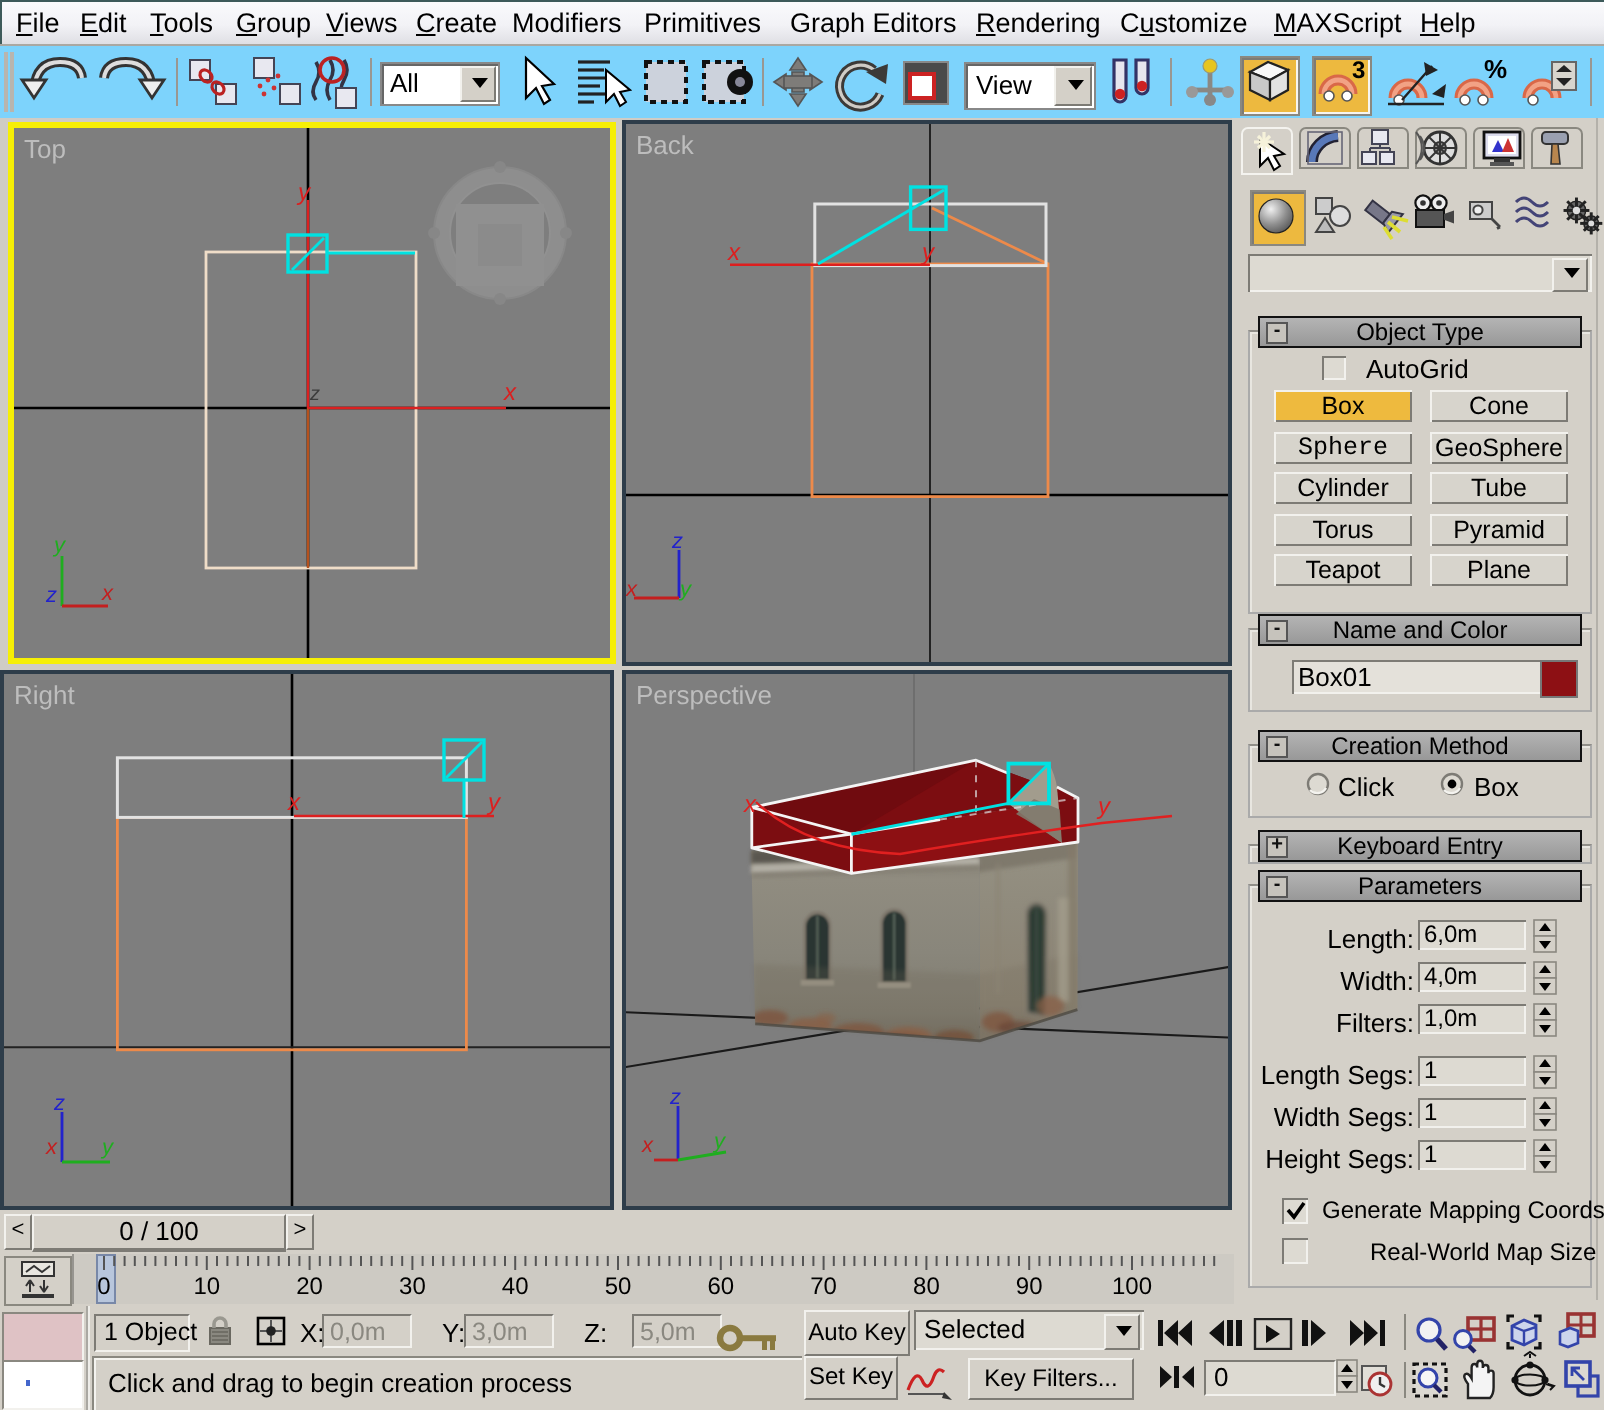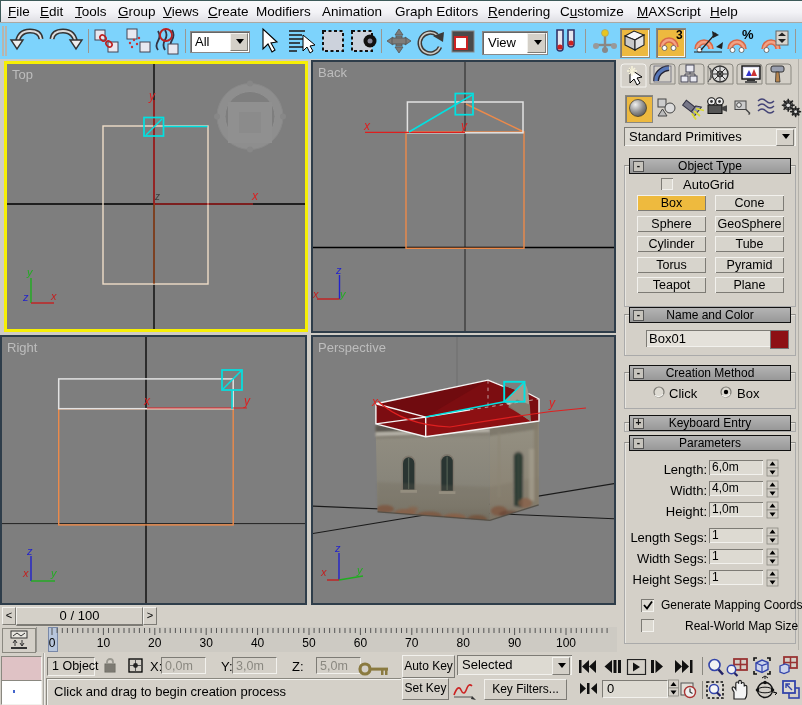"Animation" div.menuitem { text: Animation -> Primitives }
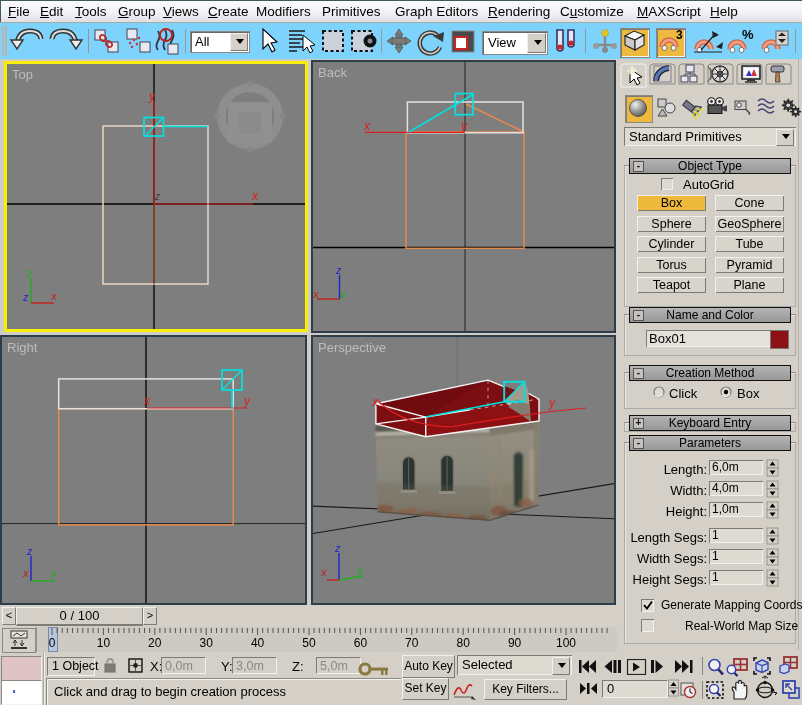"Standard Primitives" div { html: <div>Standard Primitives</div> -> none }
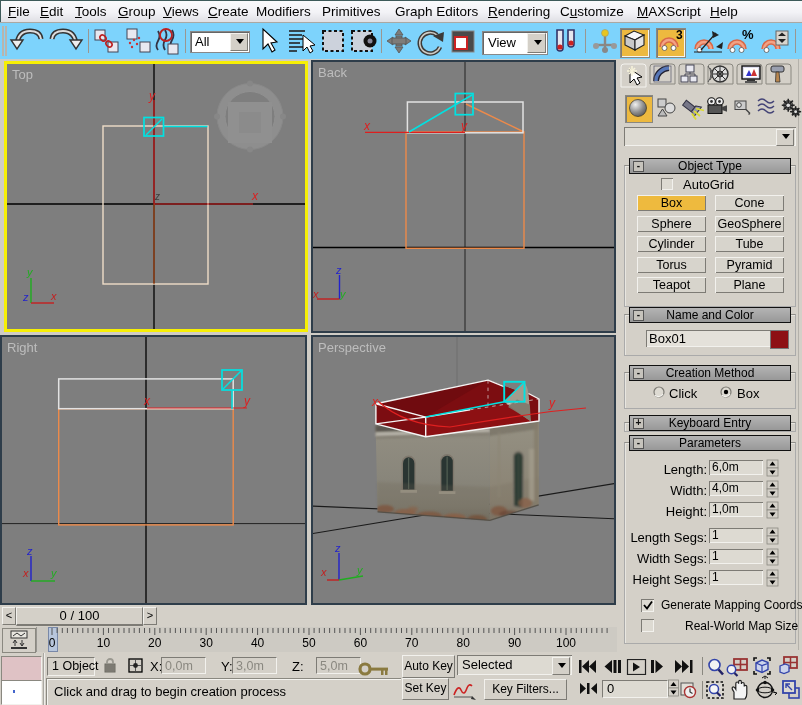"Sphere" div.pbtn { font-family: none -> Liberation Mono, monospace }
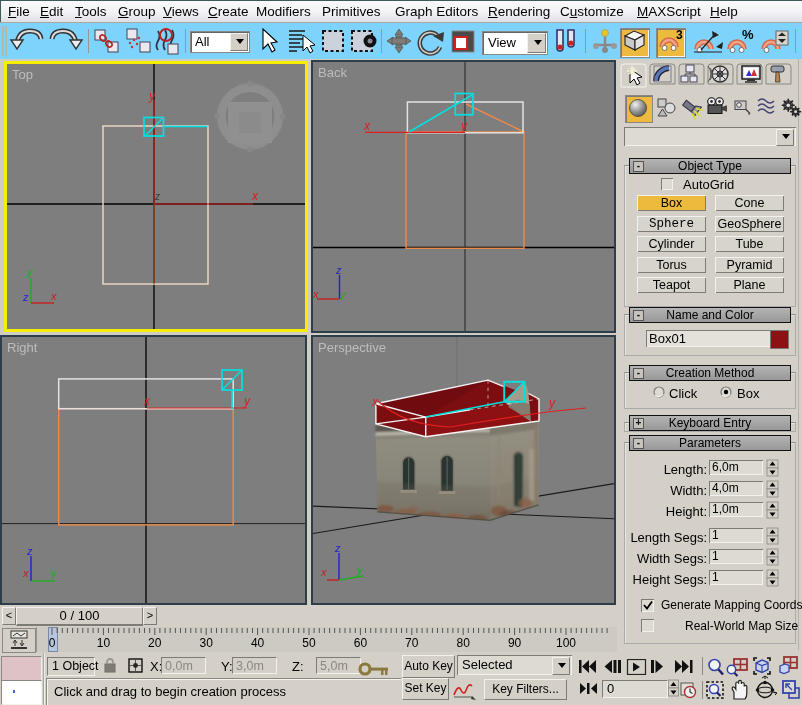"Height:" div.abs { text: Height -> Filters }
